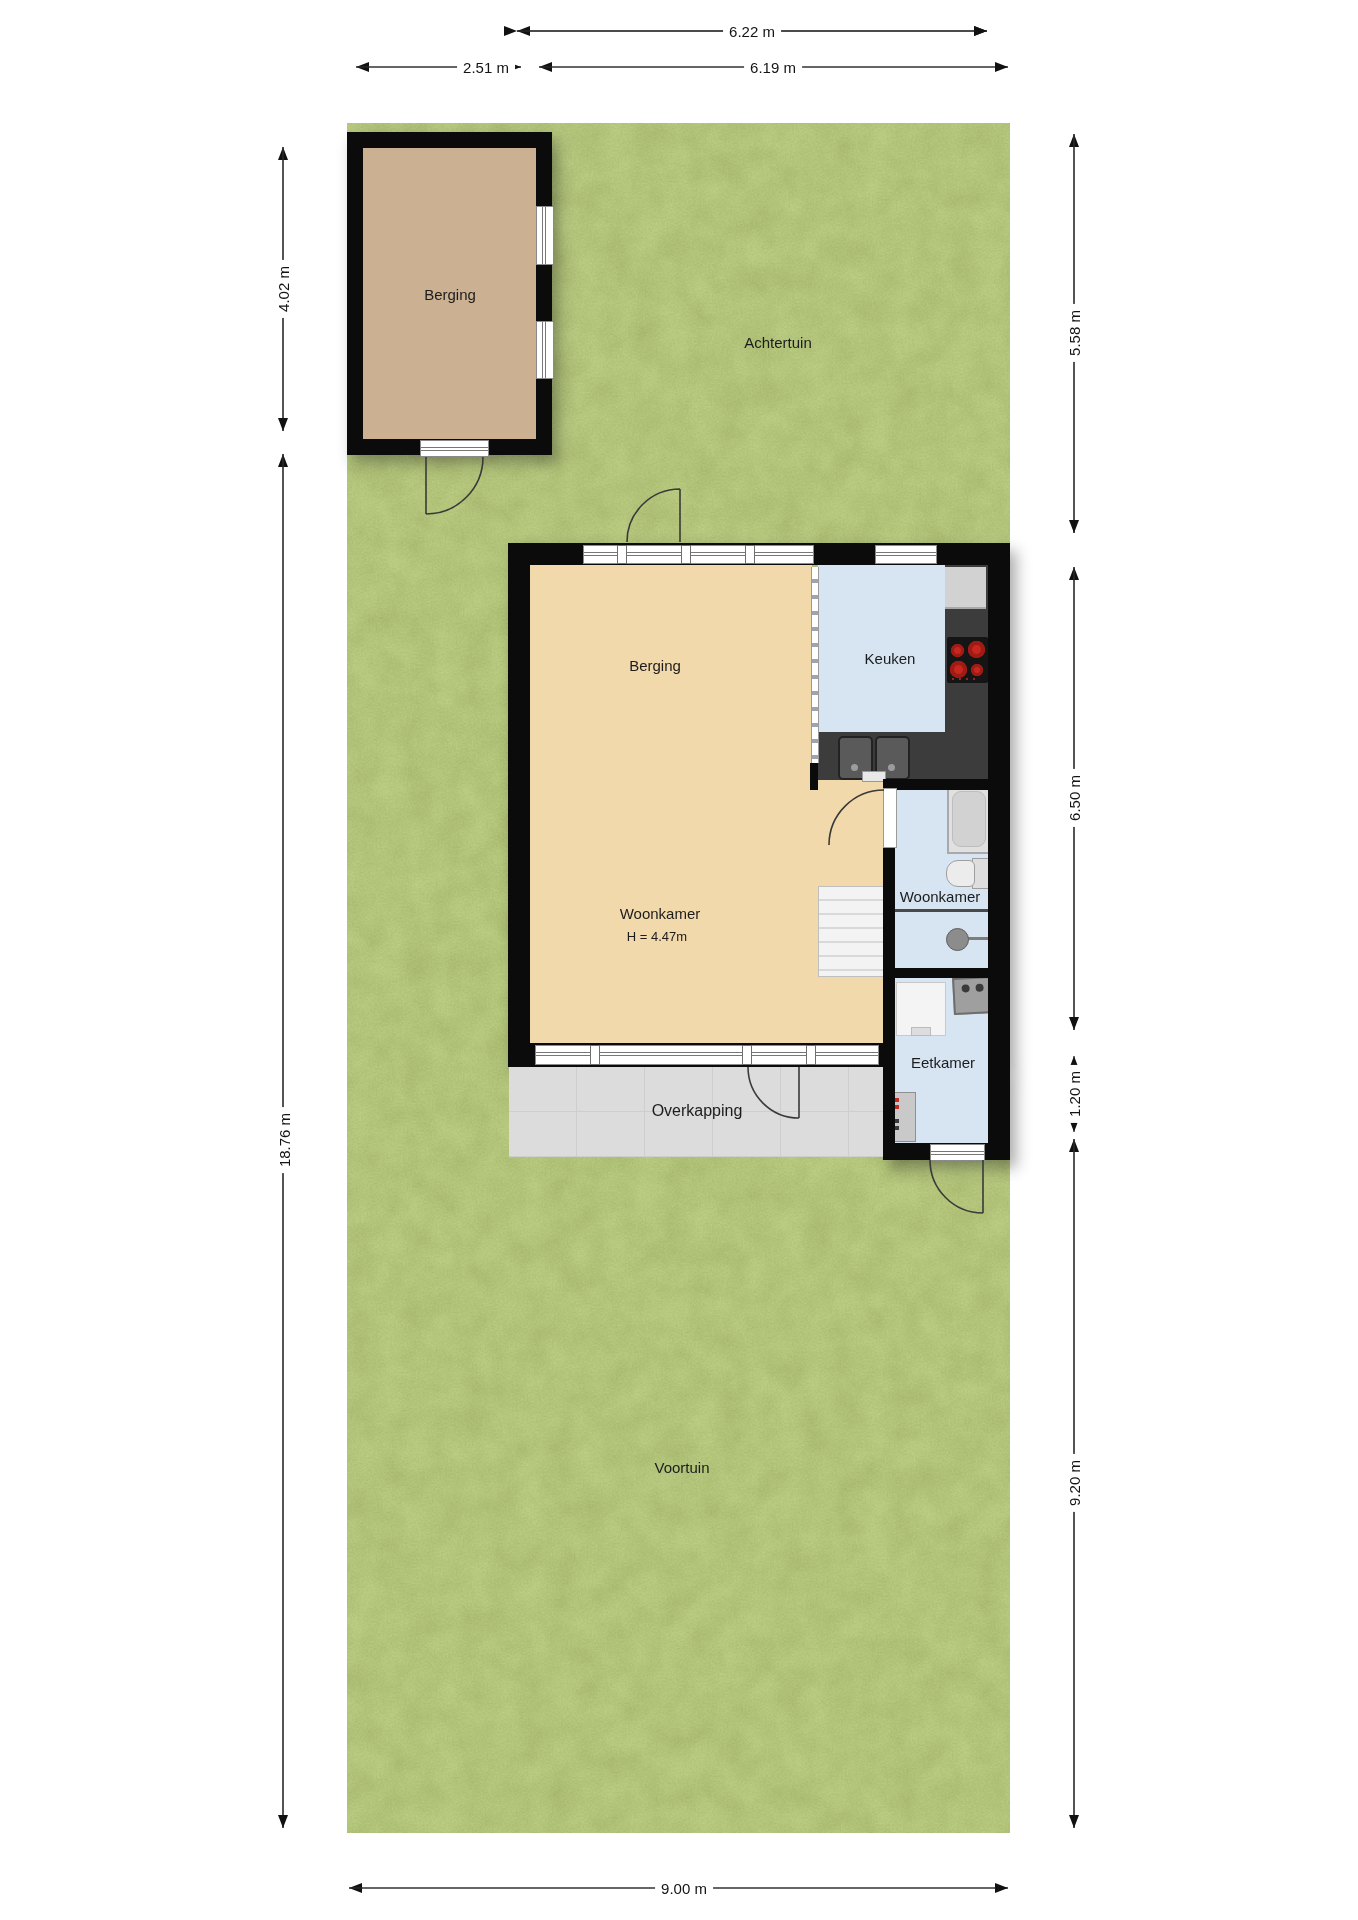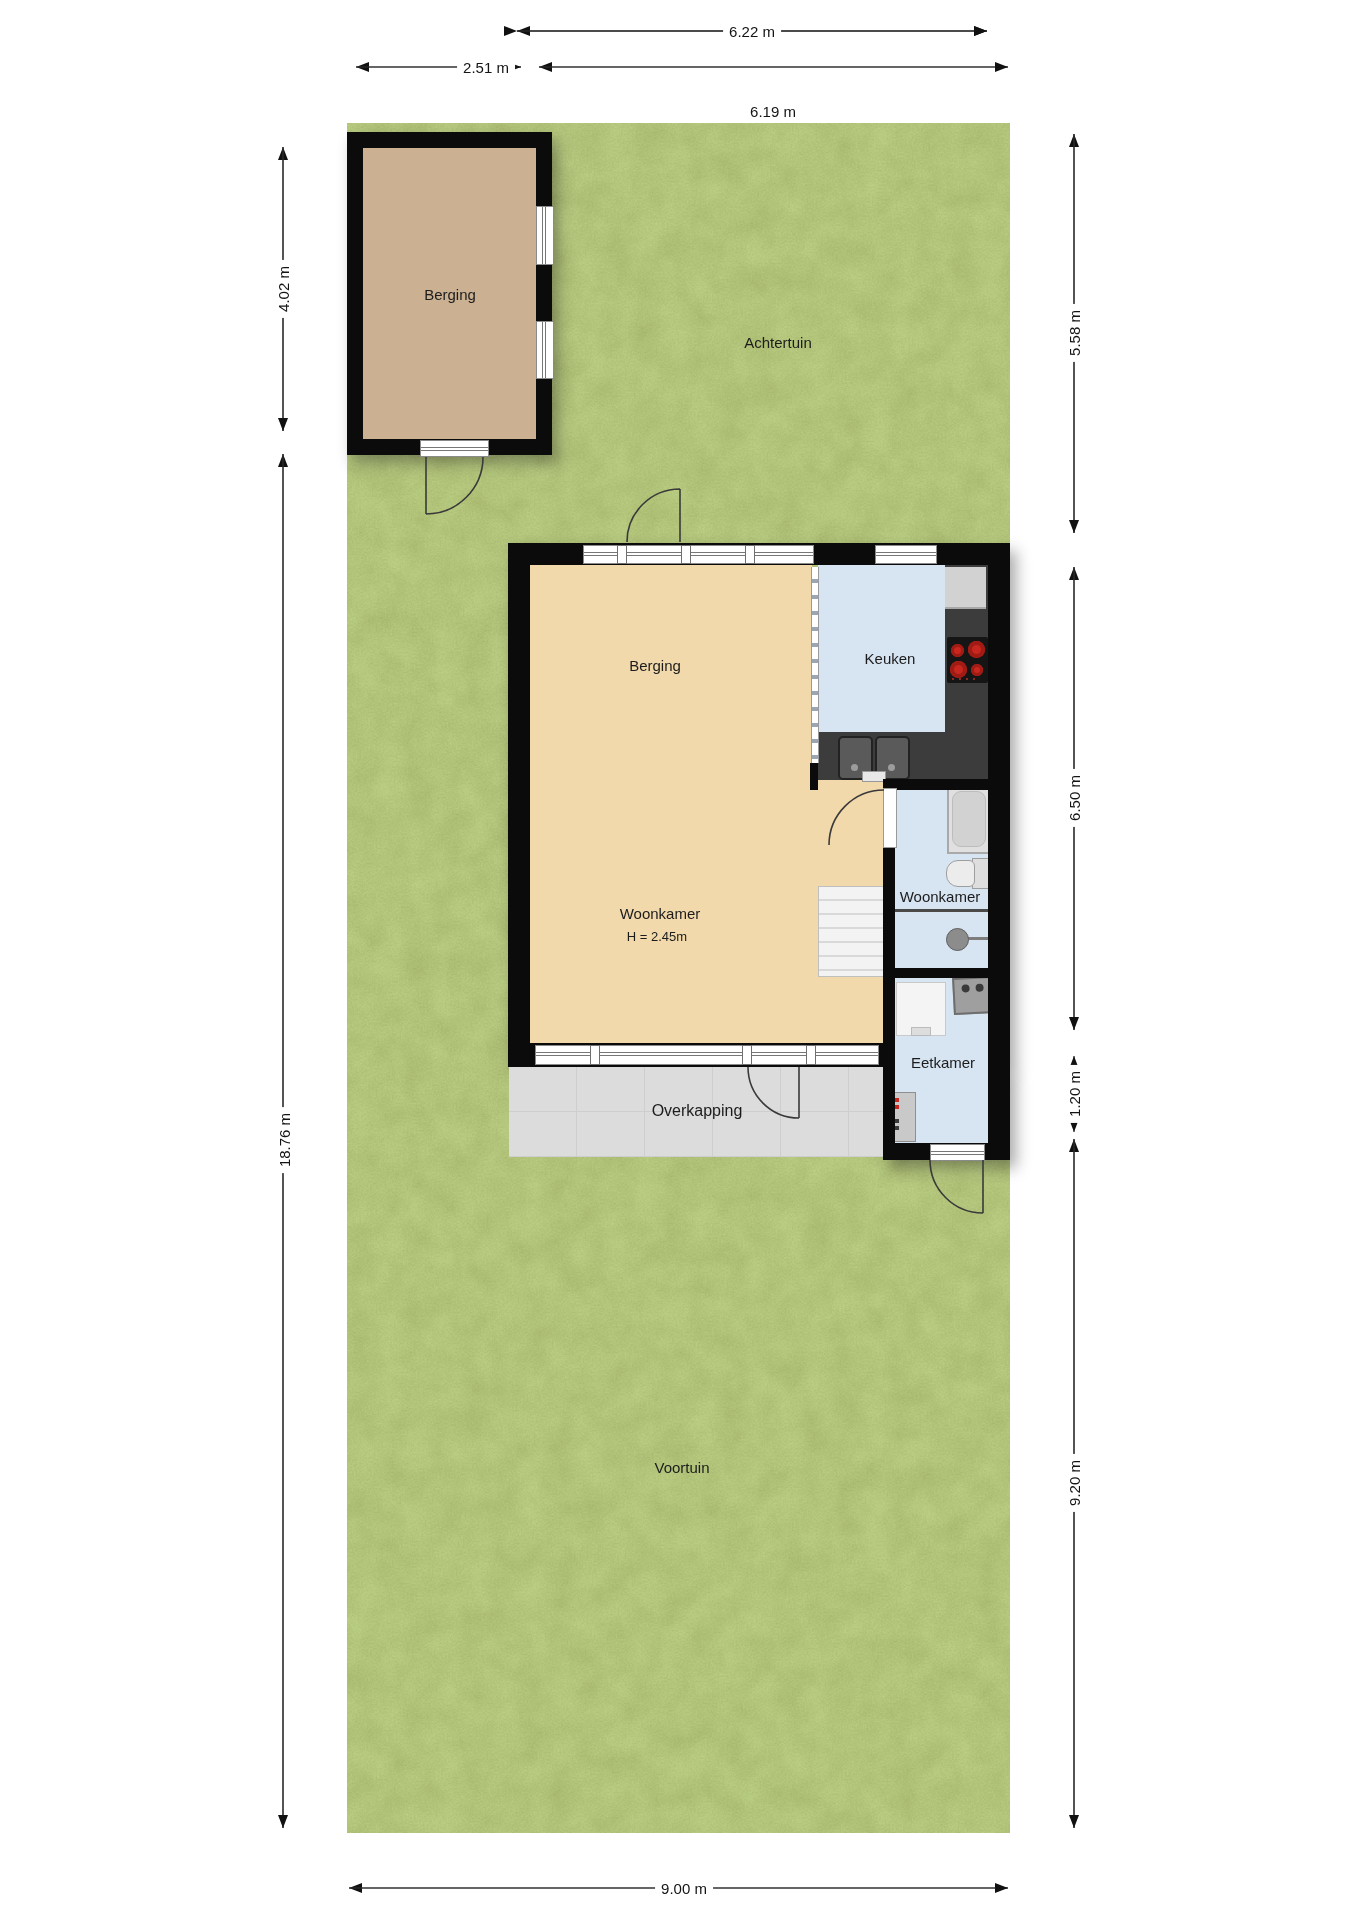"6.19 m" div.dimh { margin-top: 44px -> none }
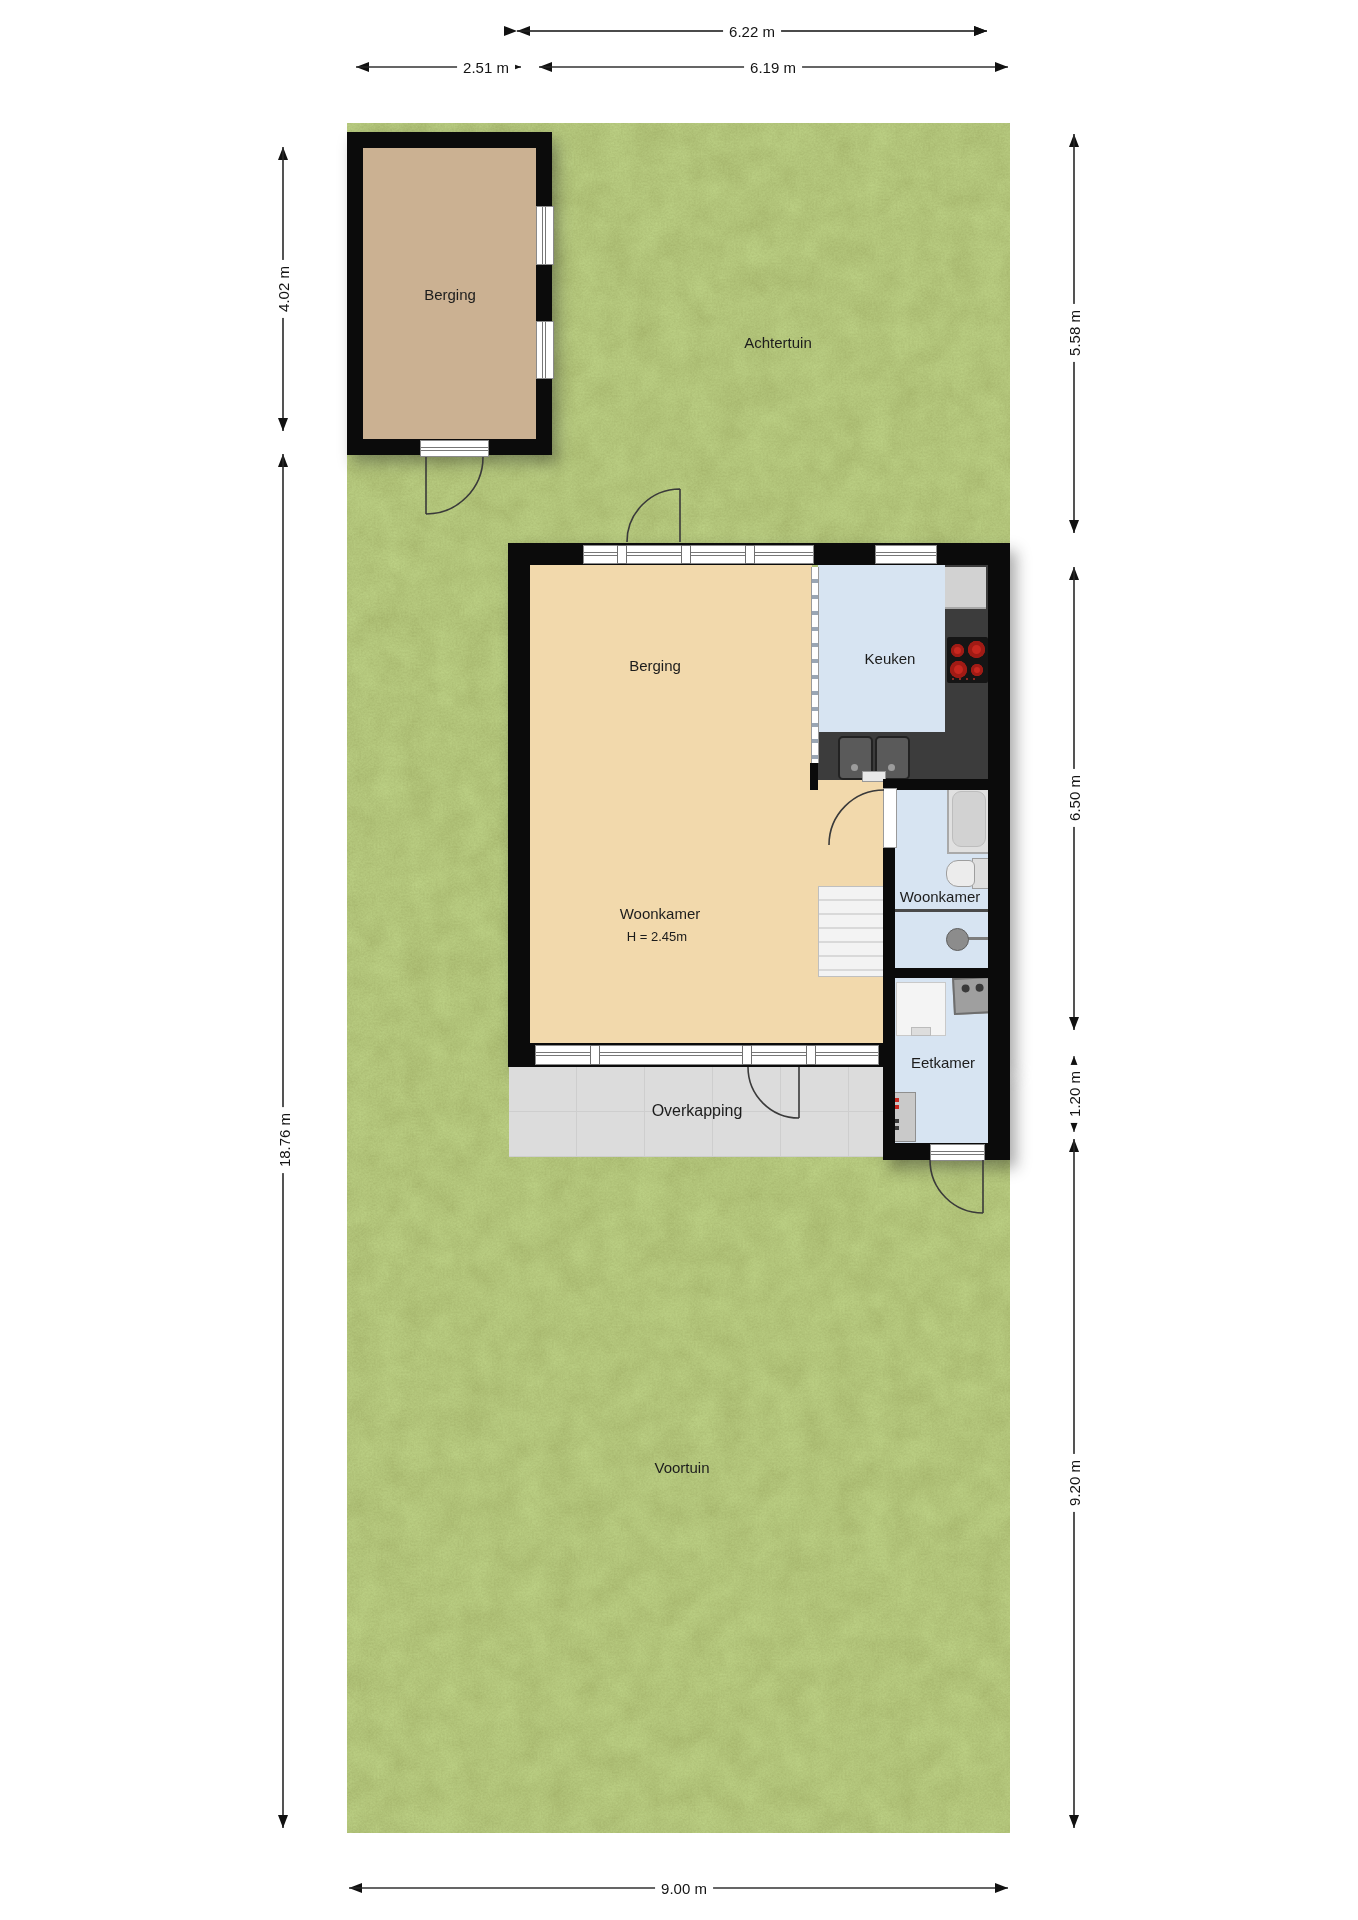"H = 2.45m" div.rlabel { text: 2.45m -> 4.47m }
